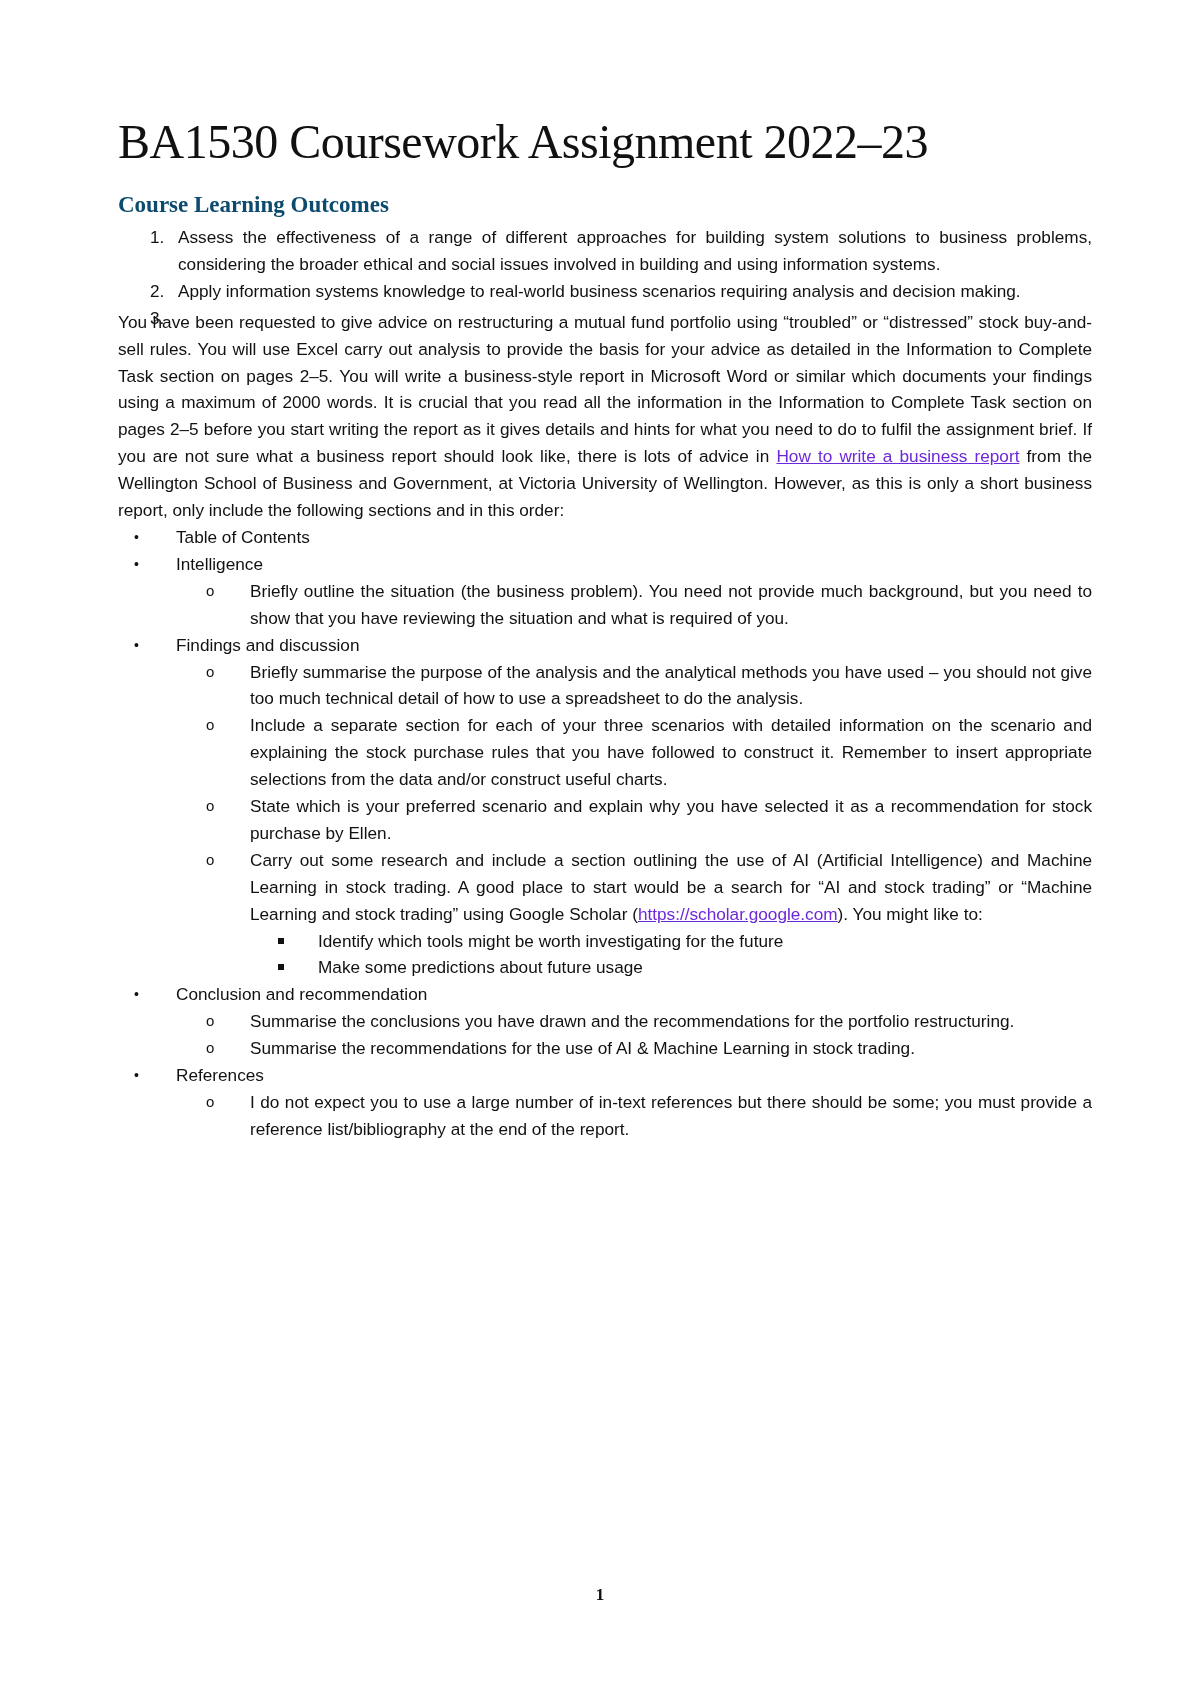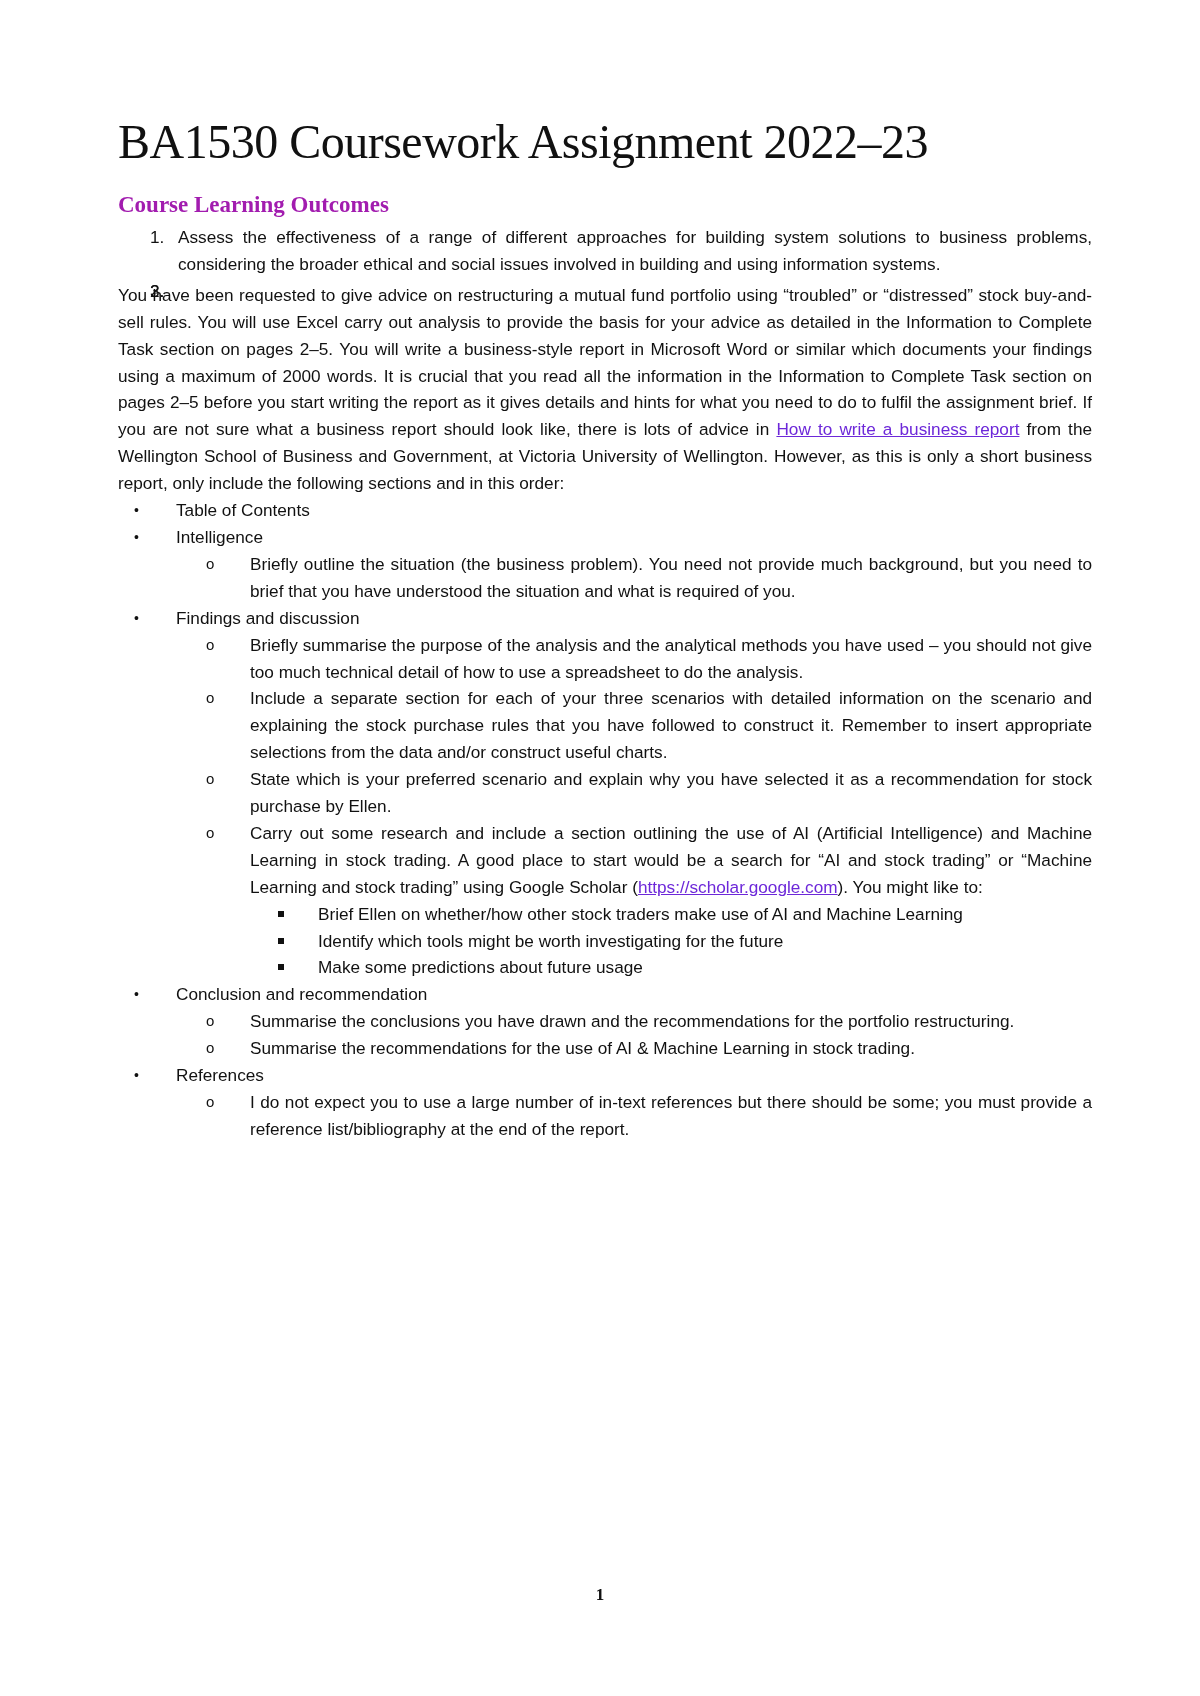"Course Learning Outcomes" .section-heading { color: #a21caf -> #0c4a6e }
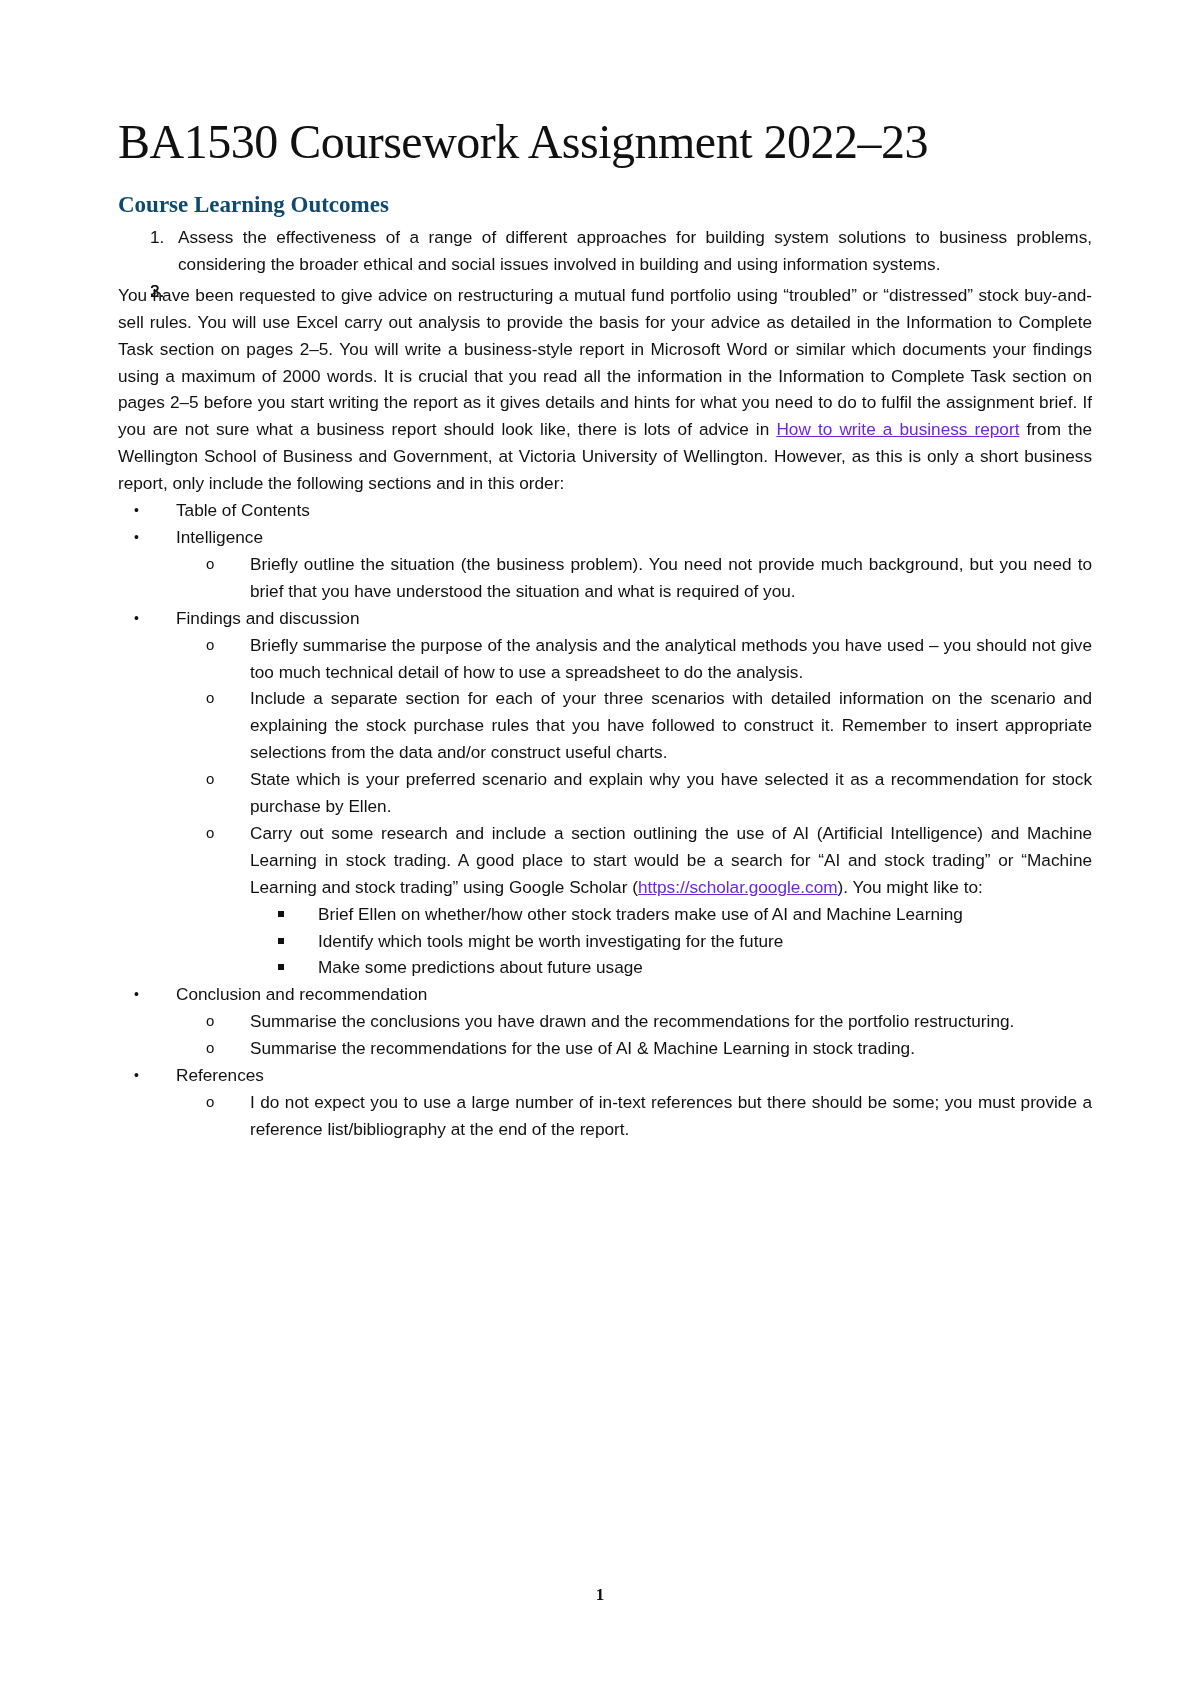"Apply information systems knowledge to" span { html: none -> <span>Apply information systems knowledge to real-world business scenarios requiring analysis and decision making.</span> }
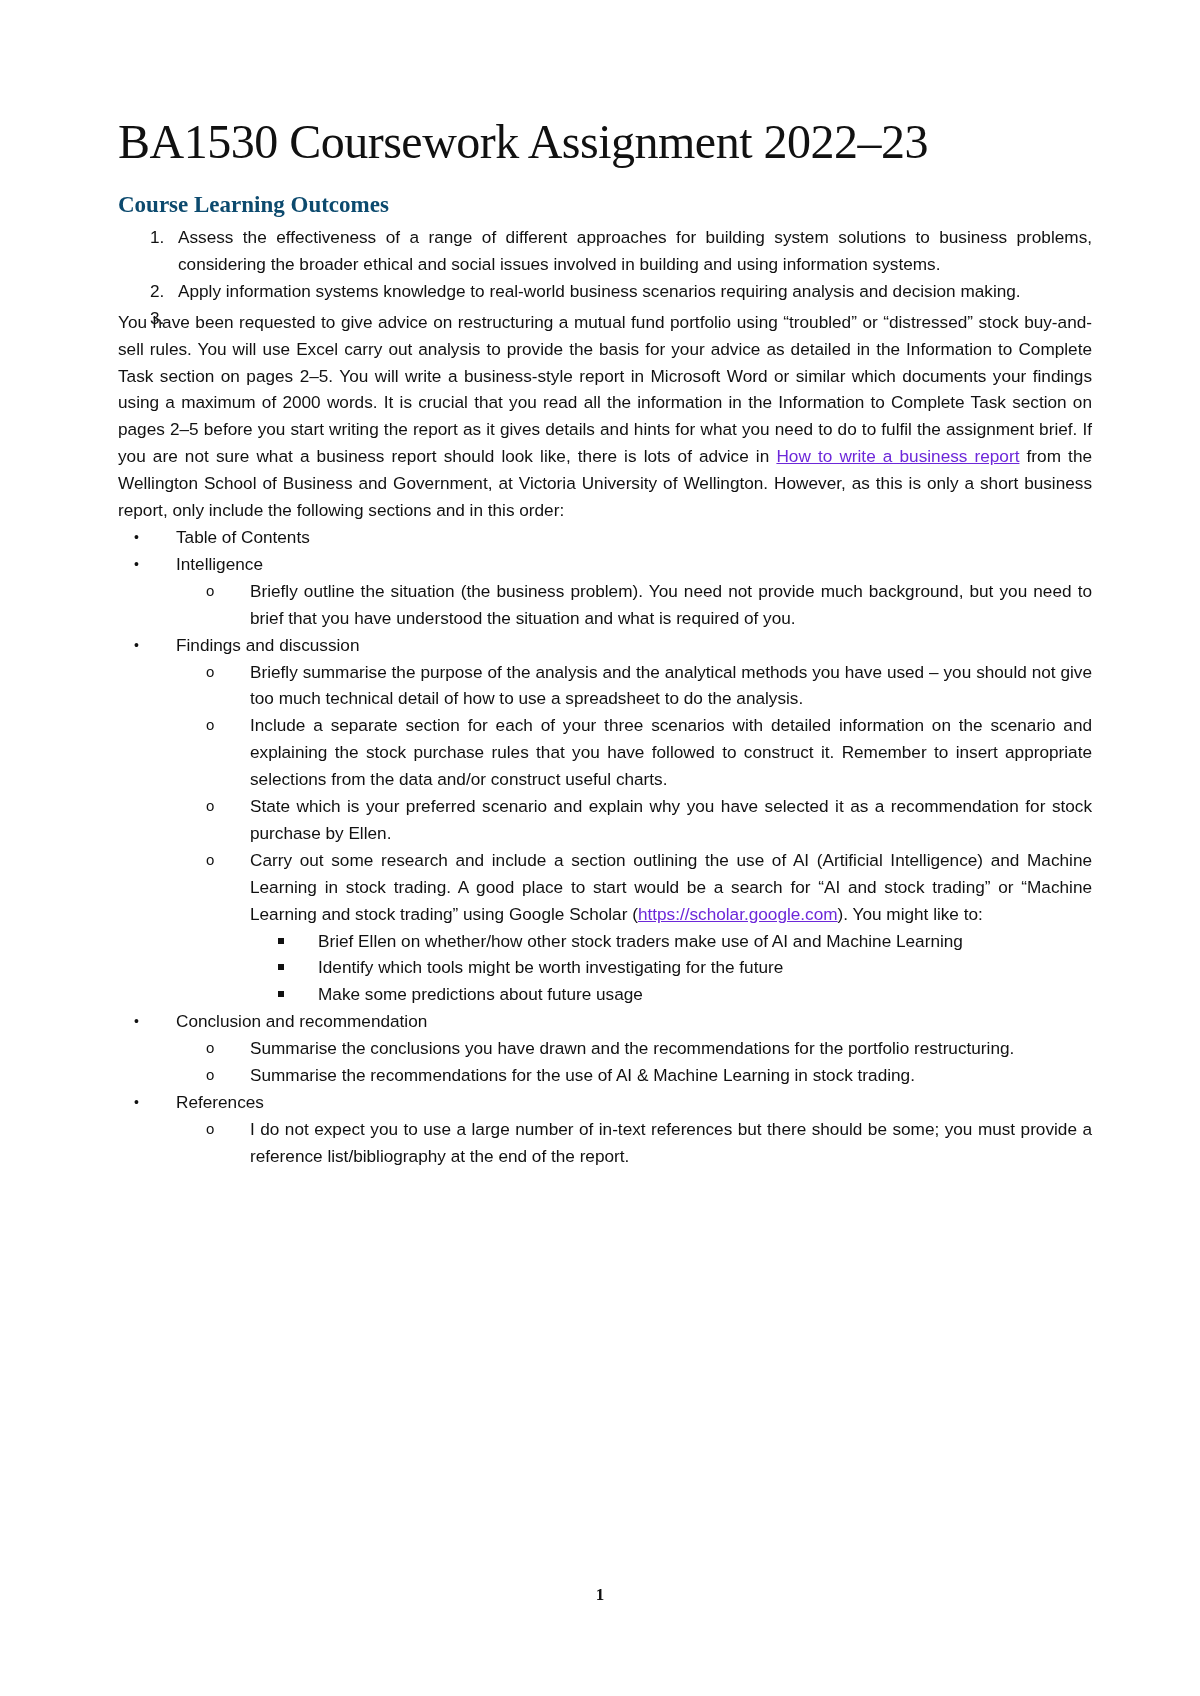"Briefly outline the situation (the" span { text: brief that you have understood -> show that you have reviewing }
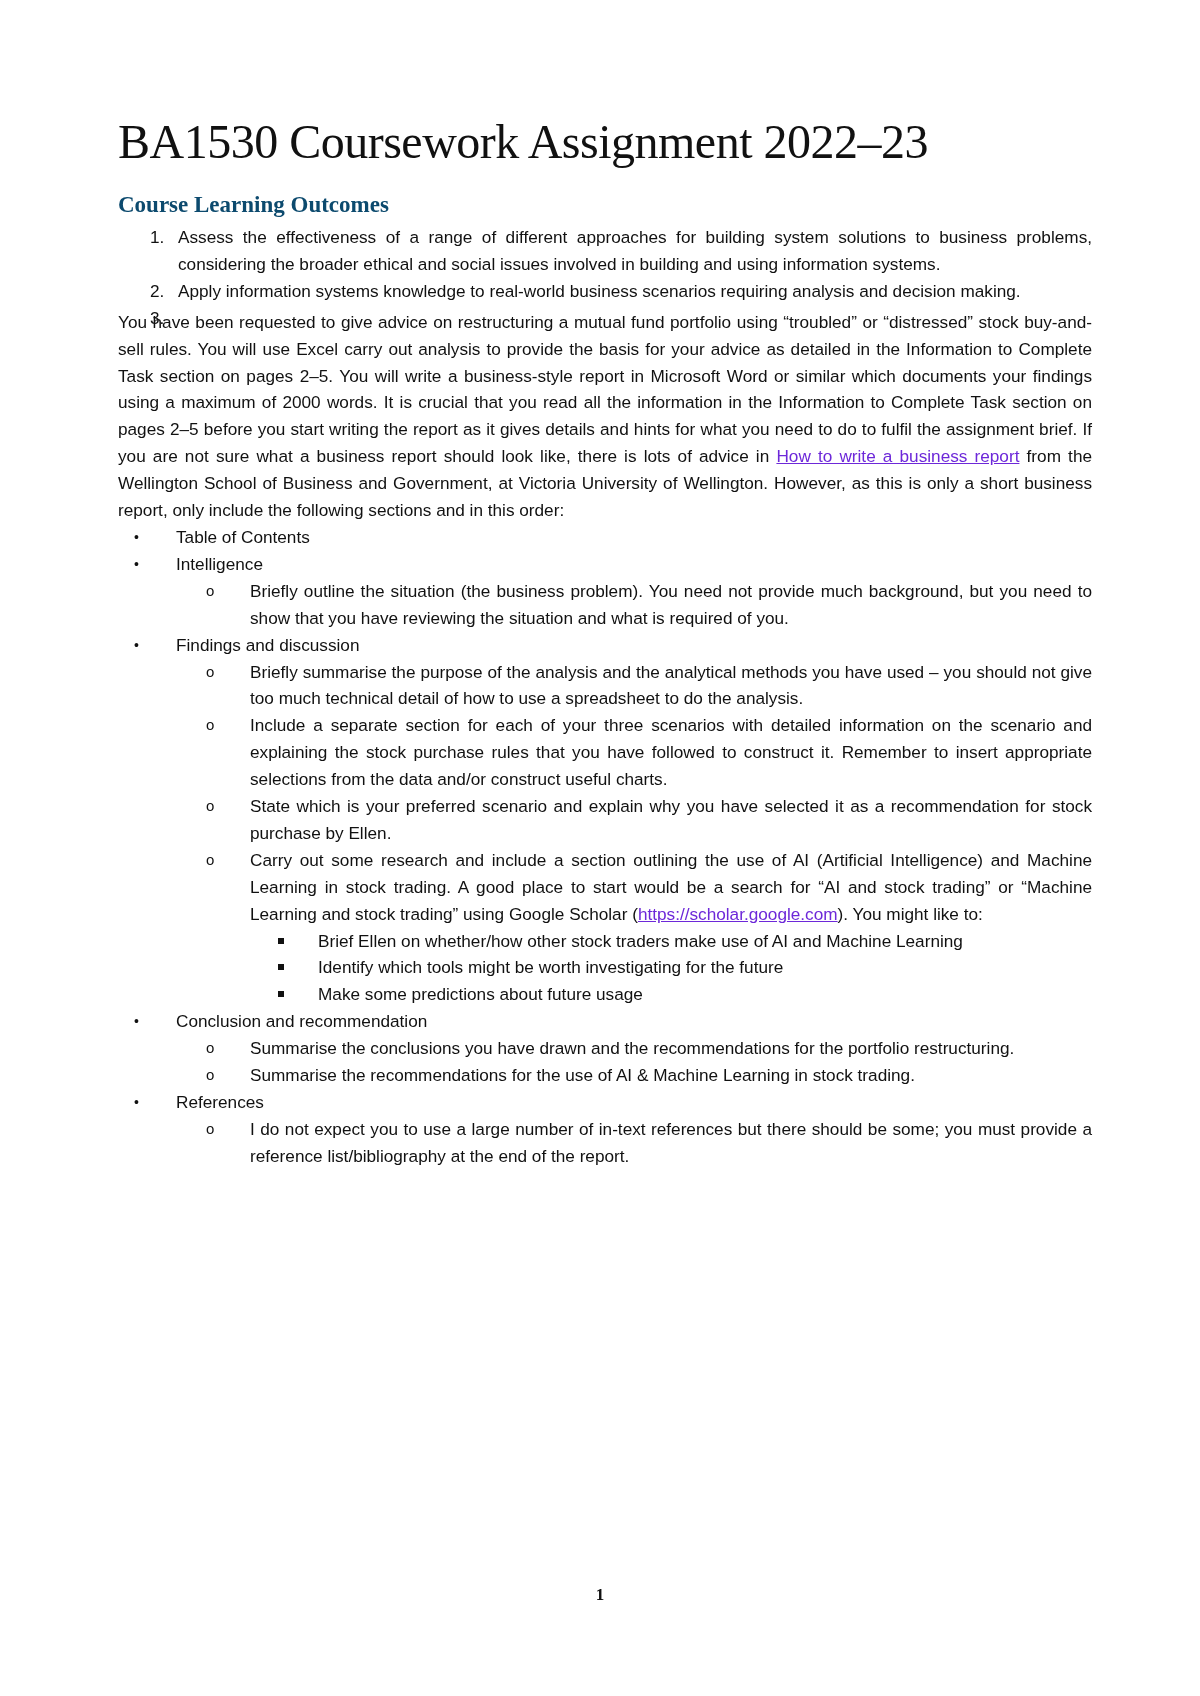"Brief Ellen on whether/how other" li { html: <li> <span></span> <span>Brief Ellen on whether/how other stock traders make use of AI and Machine Learning</span> </li> -> none }
